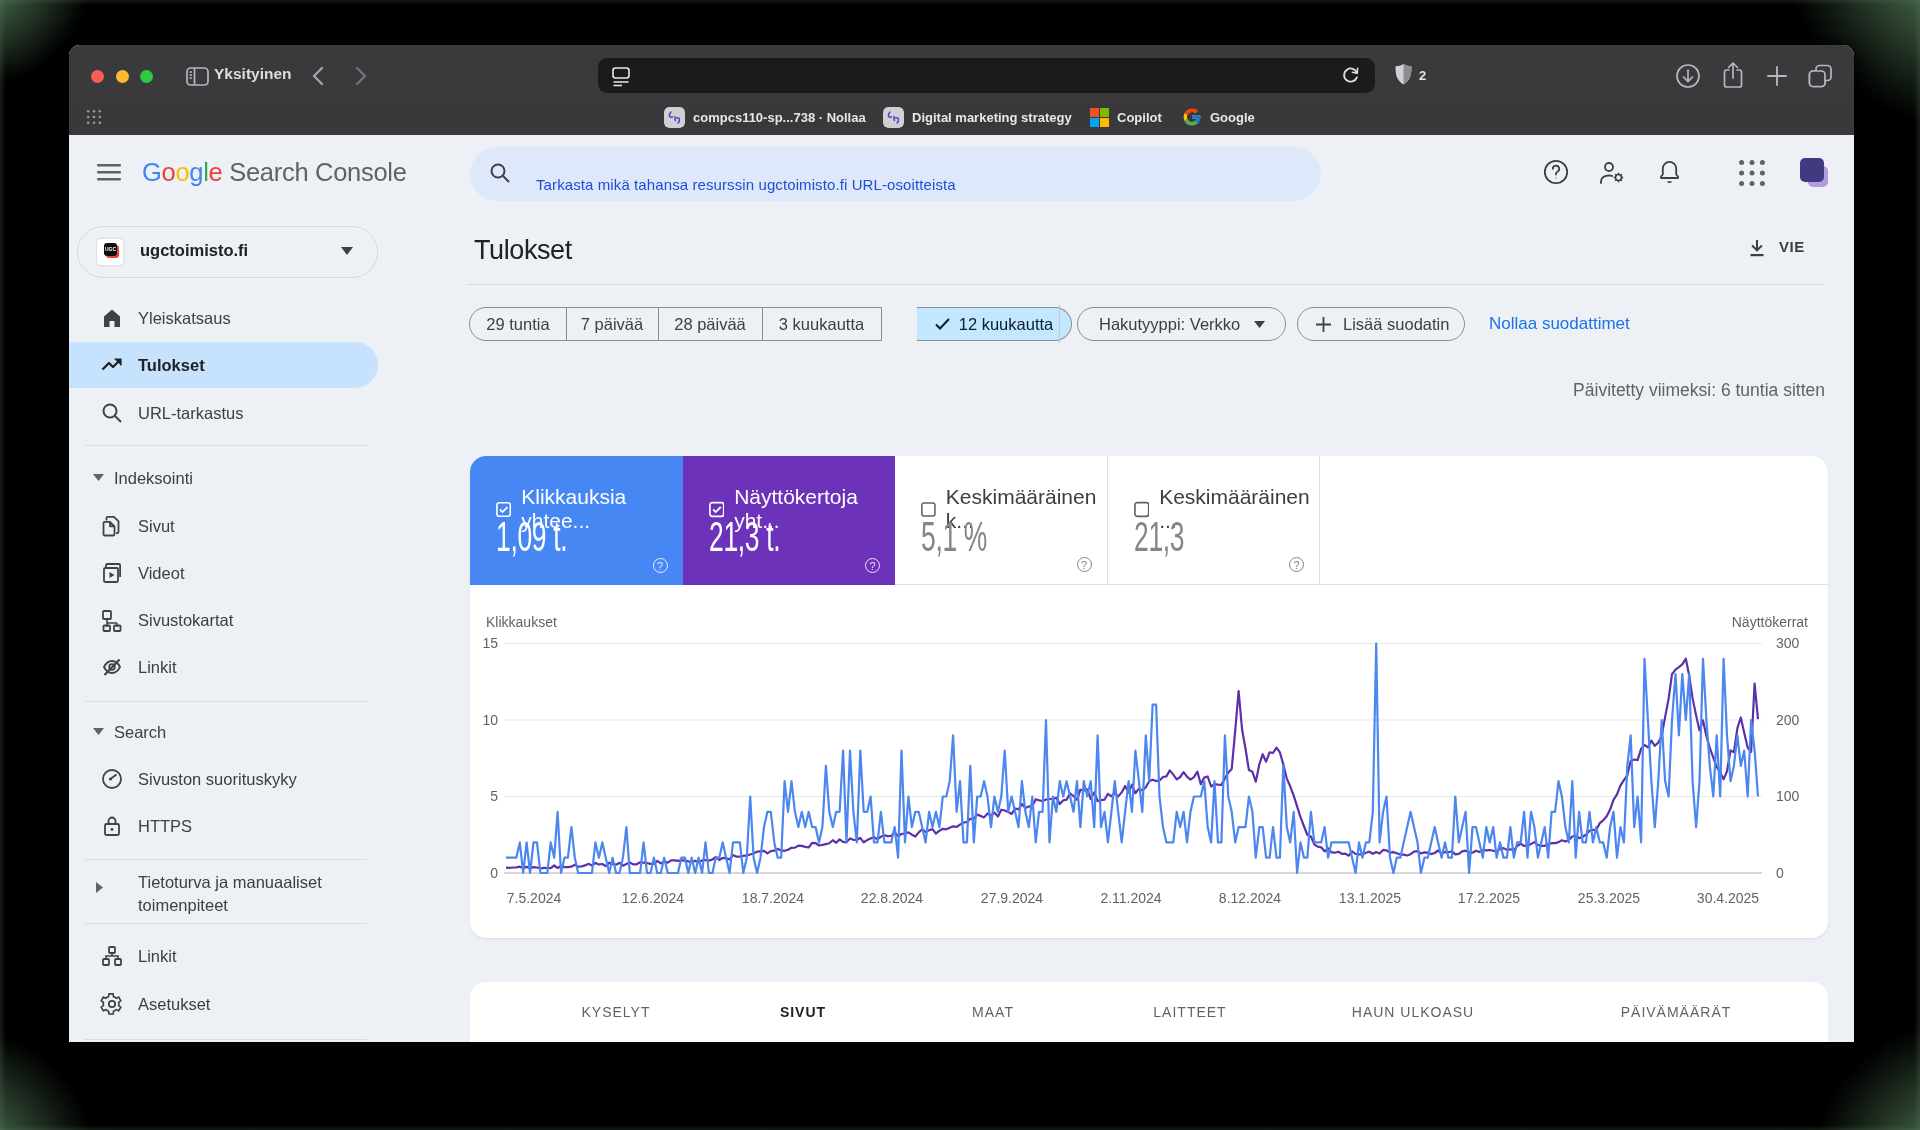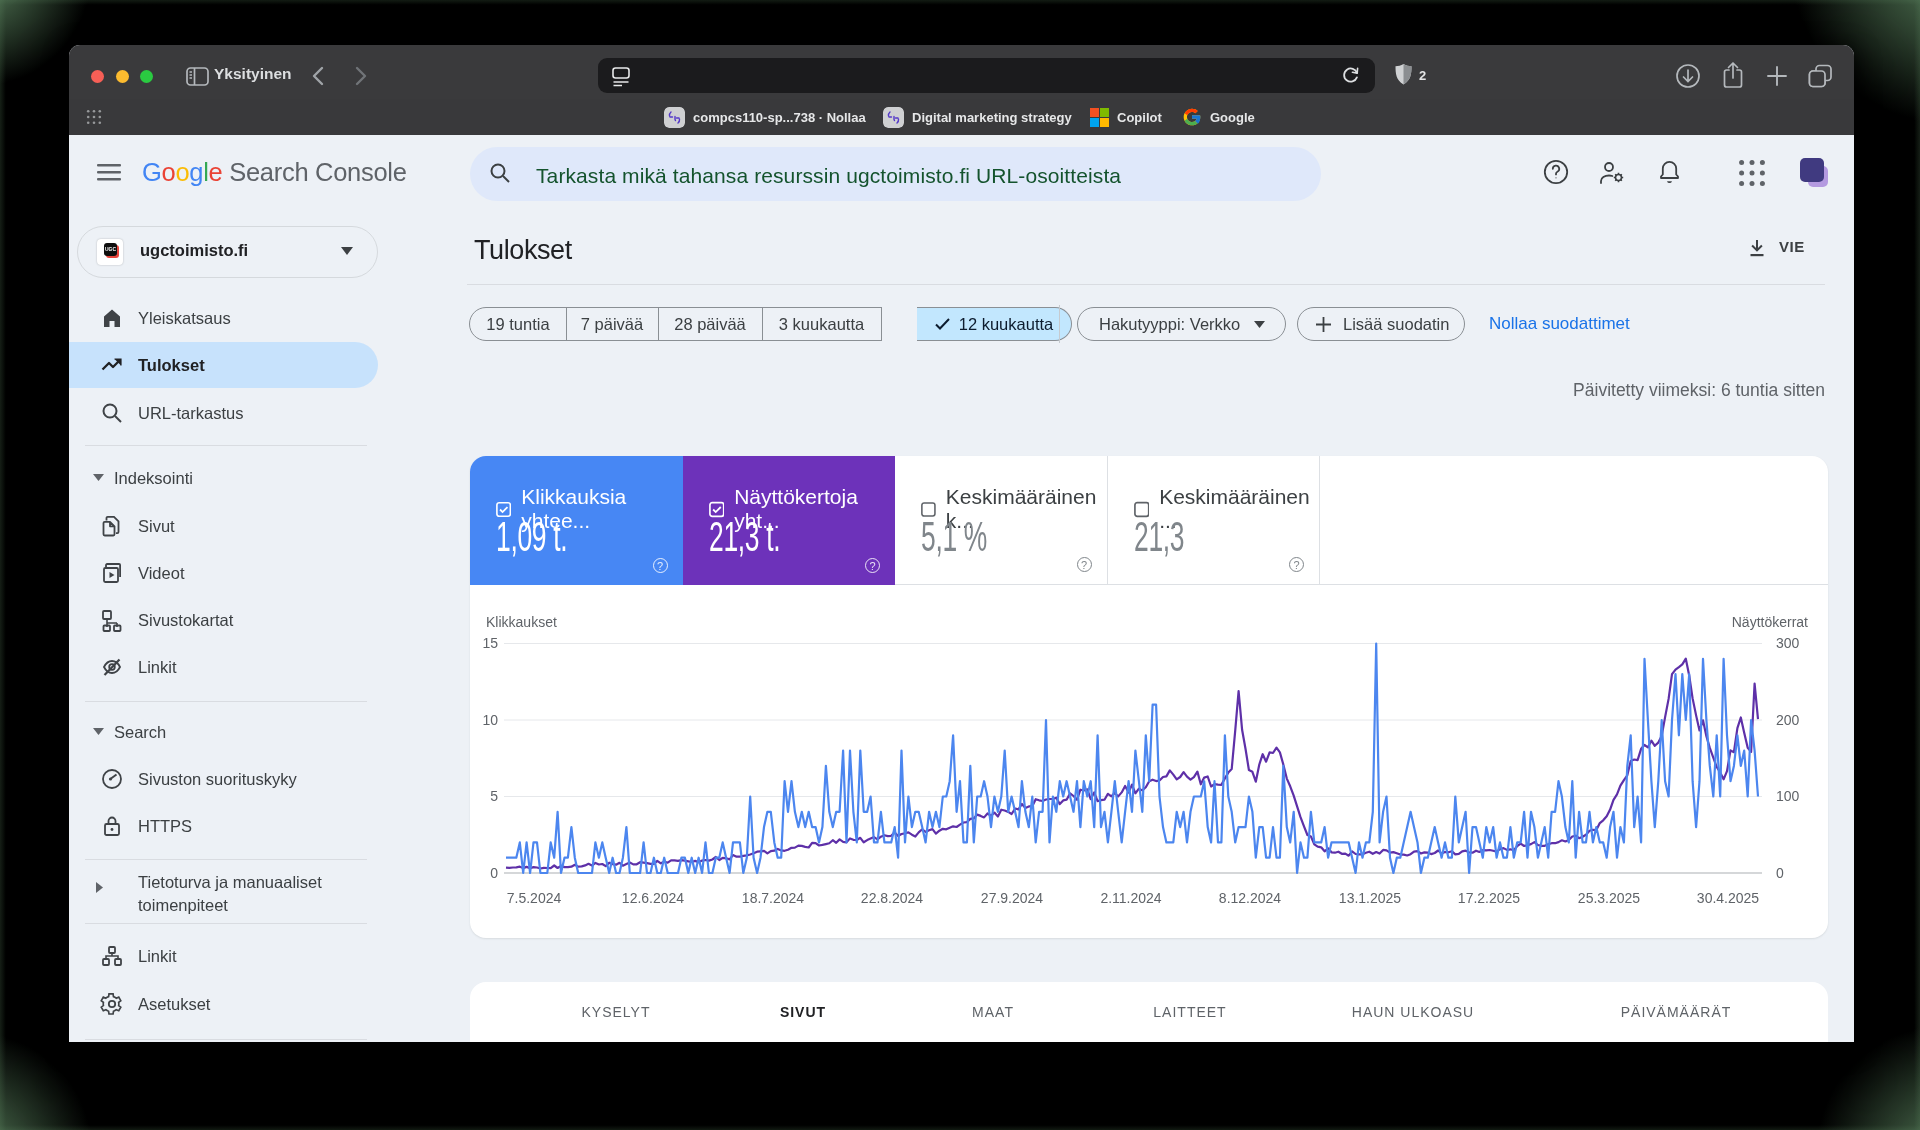"Tarkasta mikä tahansa resurssin" .searchtxt { color: #14532d -> #1d4ed8; font-size: 21px -> 15px; top: 164px -> 176px }
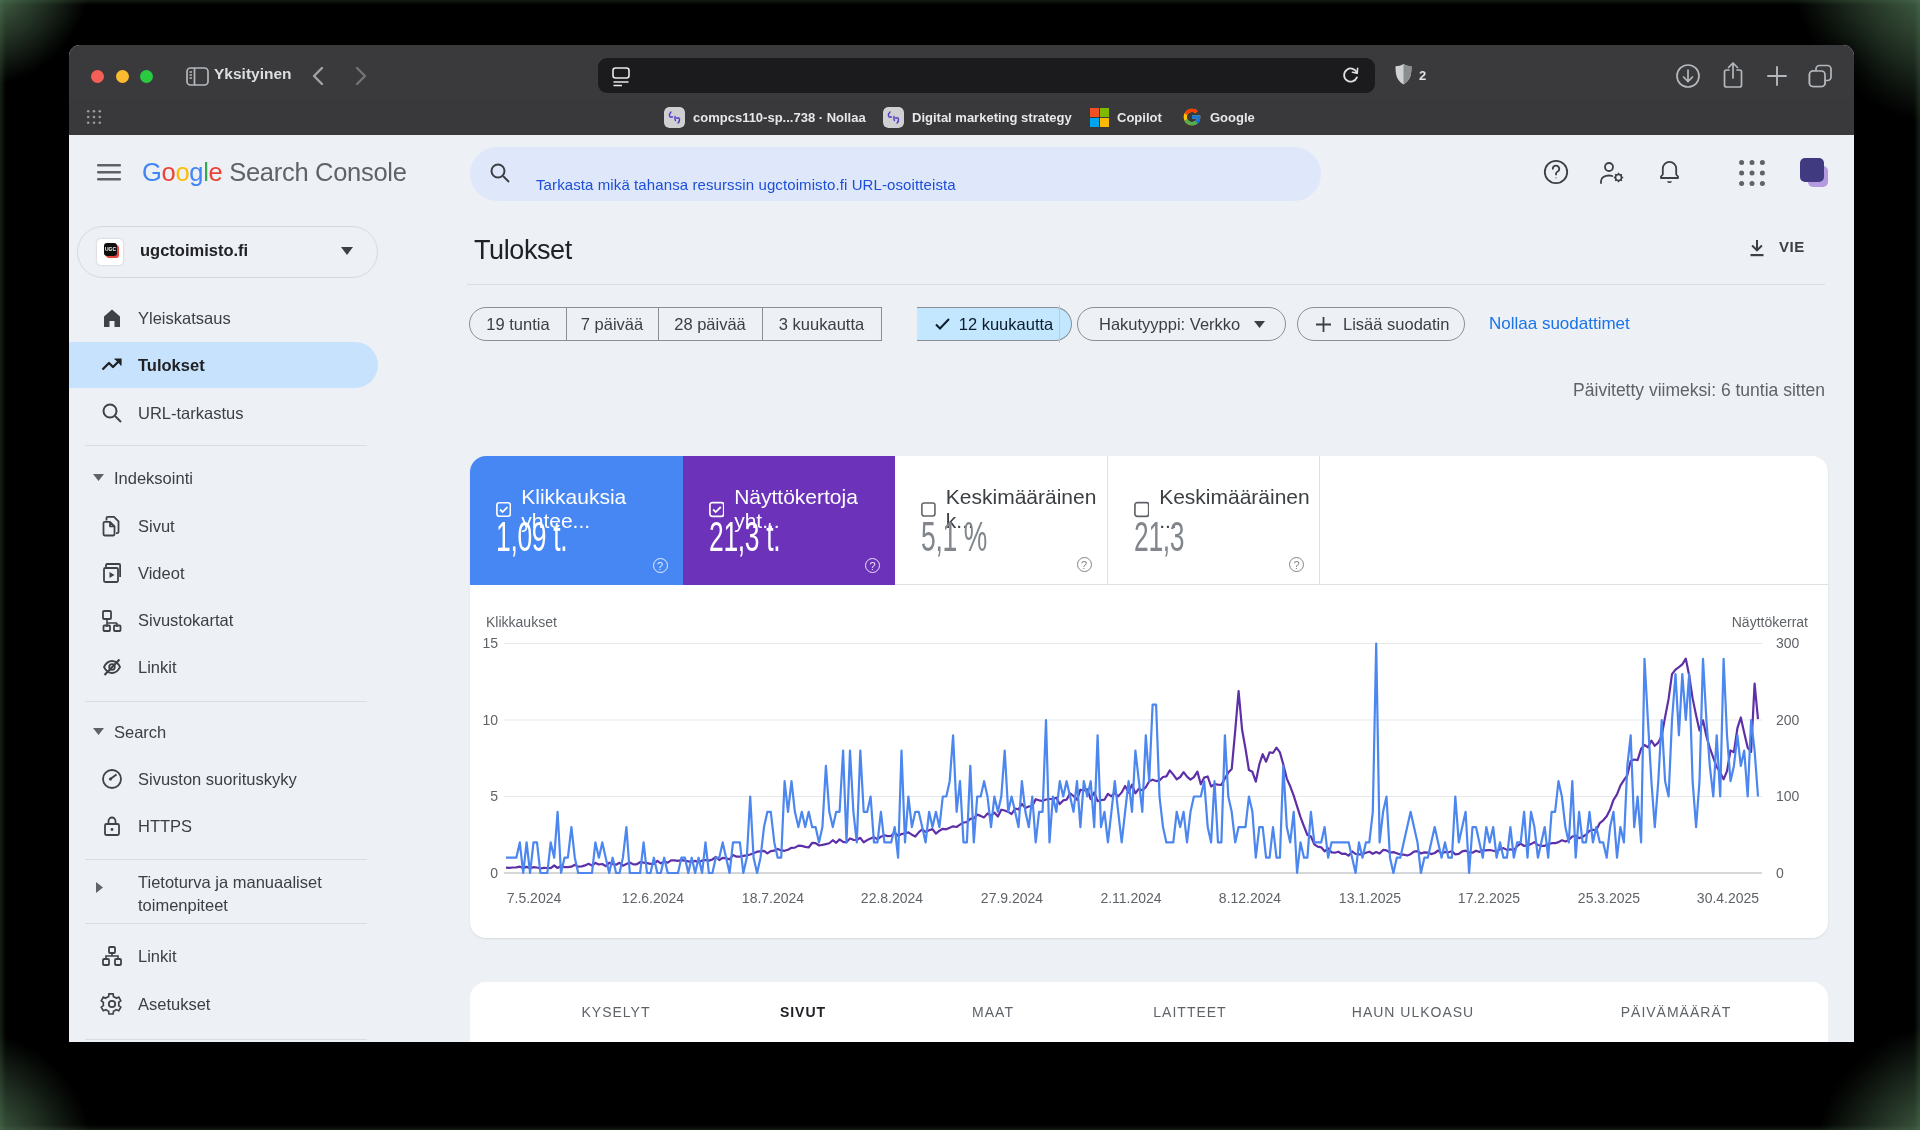"19 tuntia" div.chip { text: 19 -> 29 }
